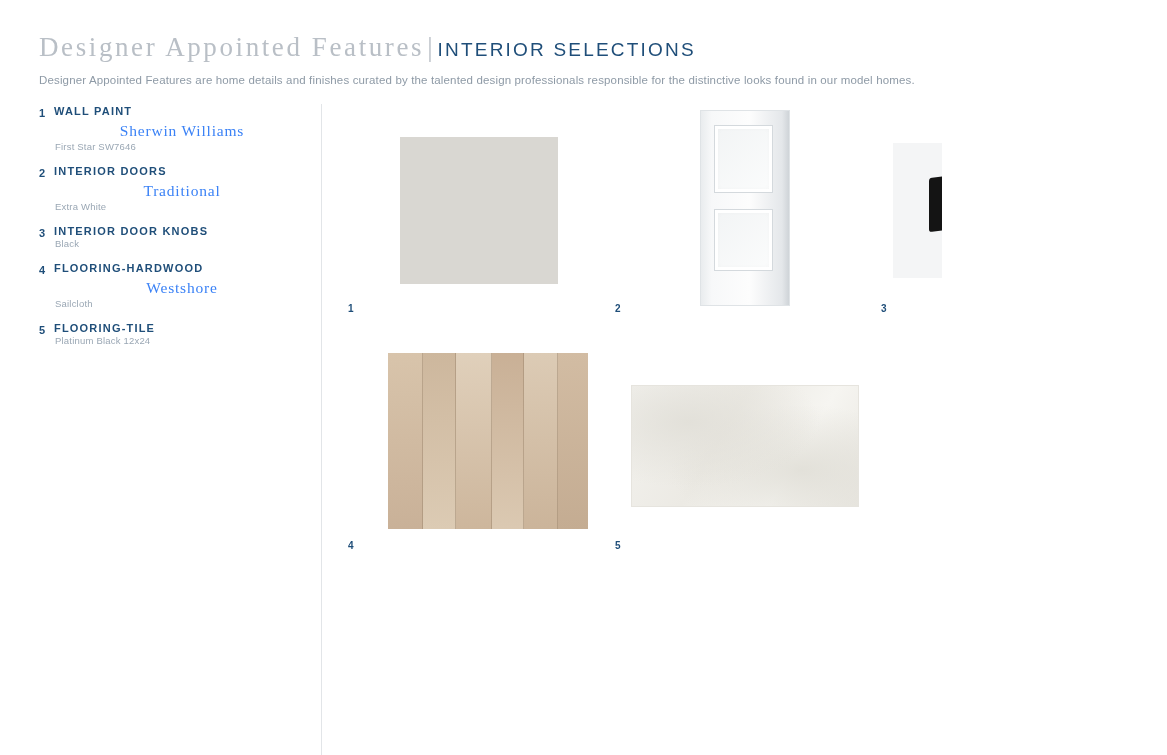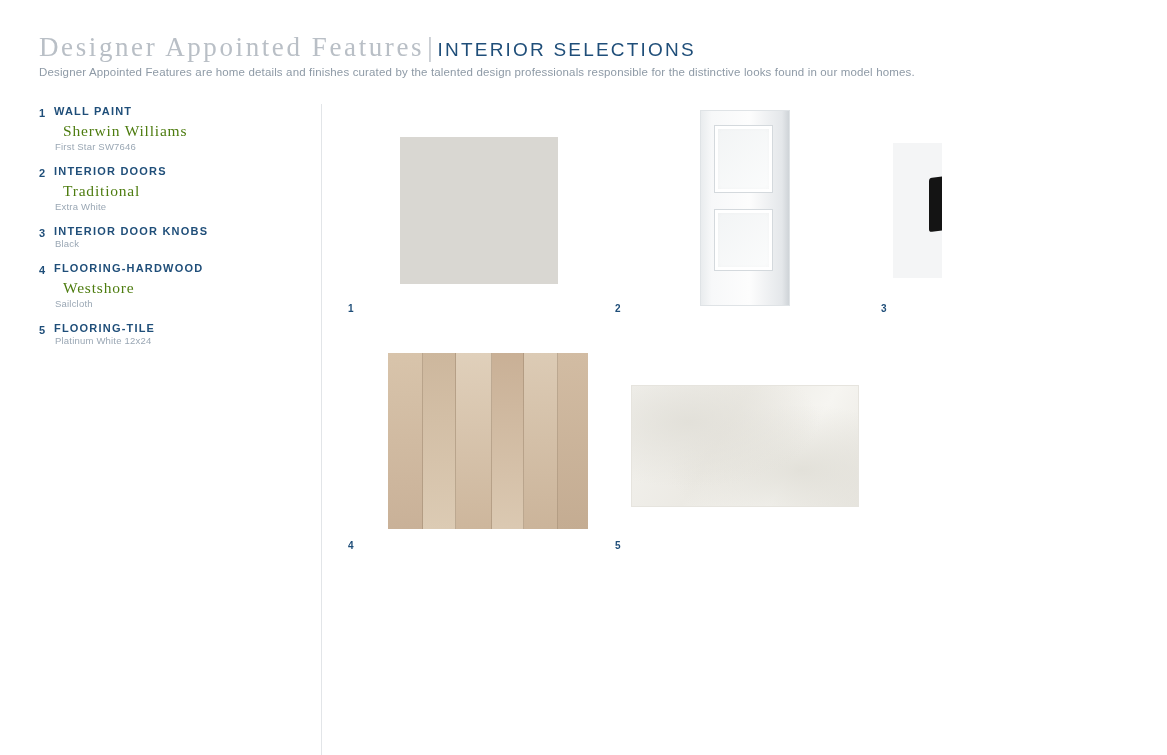"Designer Appointed Features are home" .subtitle { margin-top: 4px -> 12px }
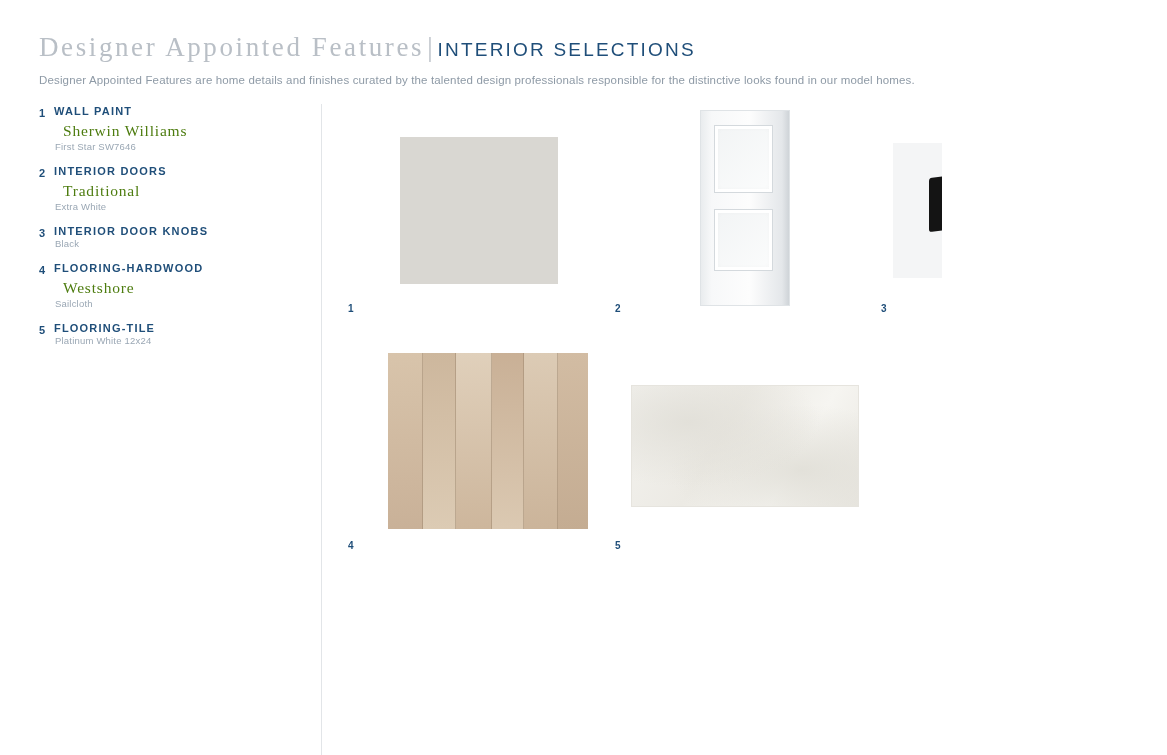"Sherwin Williams" .sb-name { color: #4d7c0f -> #3b82f6; text-align: none -> center }
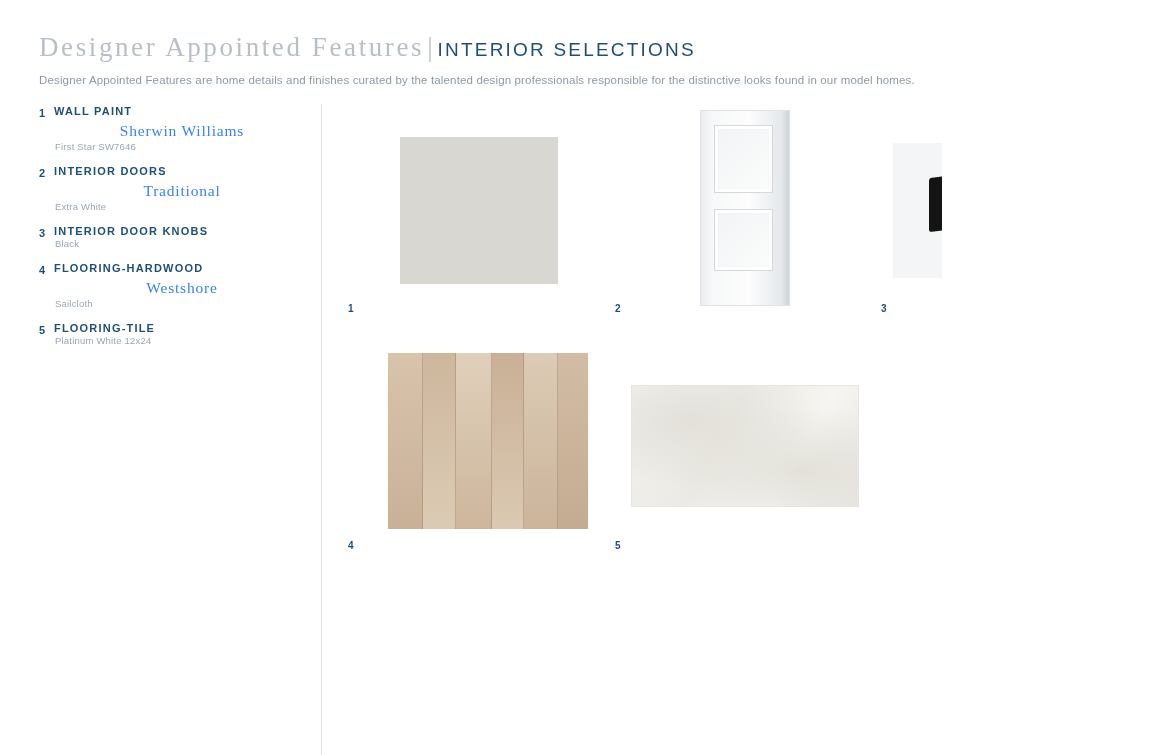"Platinum White 12x24" div.sb-desc { text: White -> Black }
